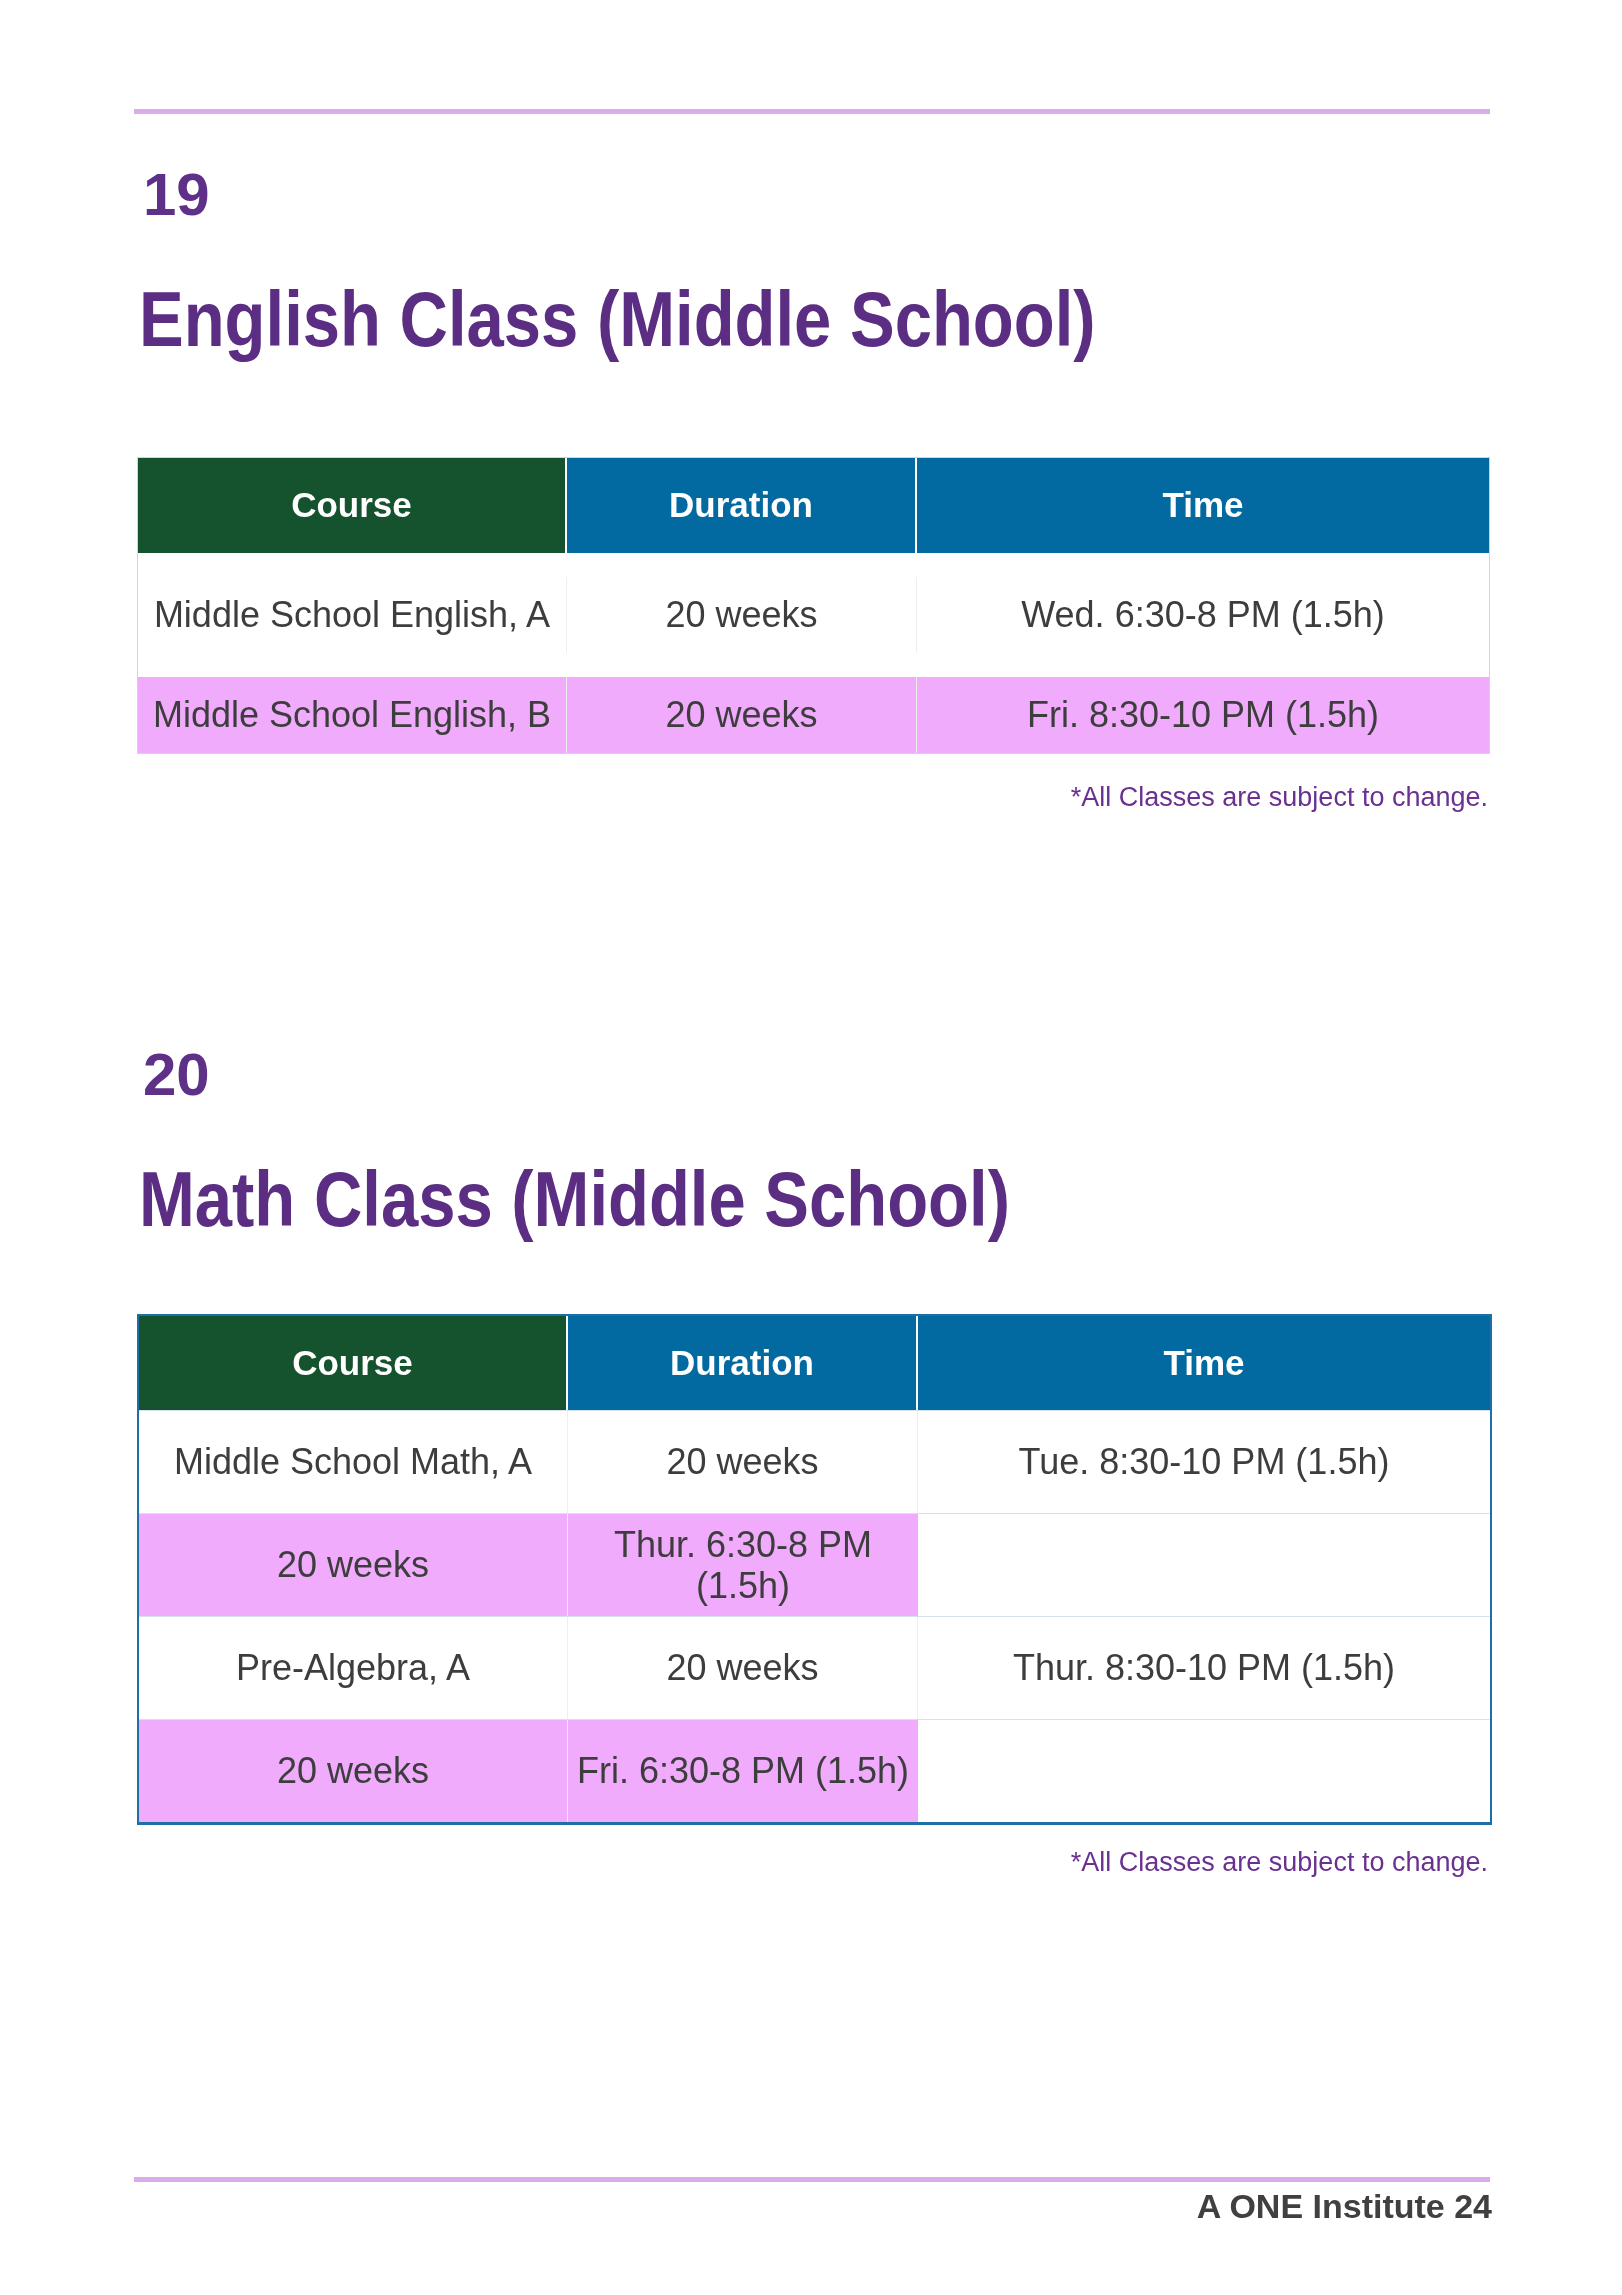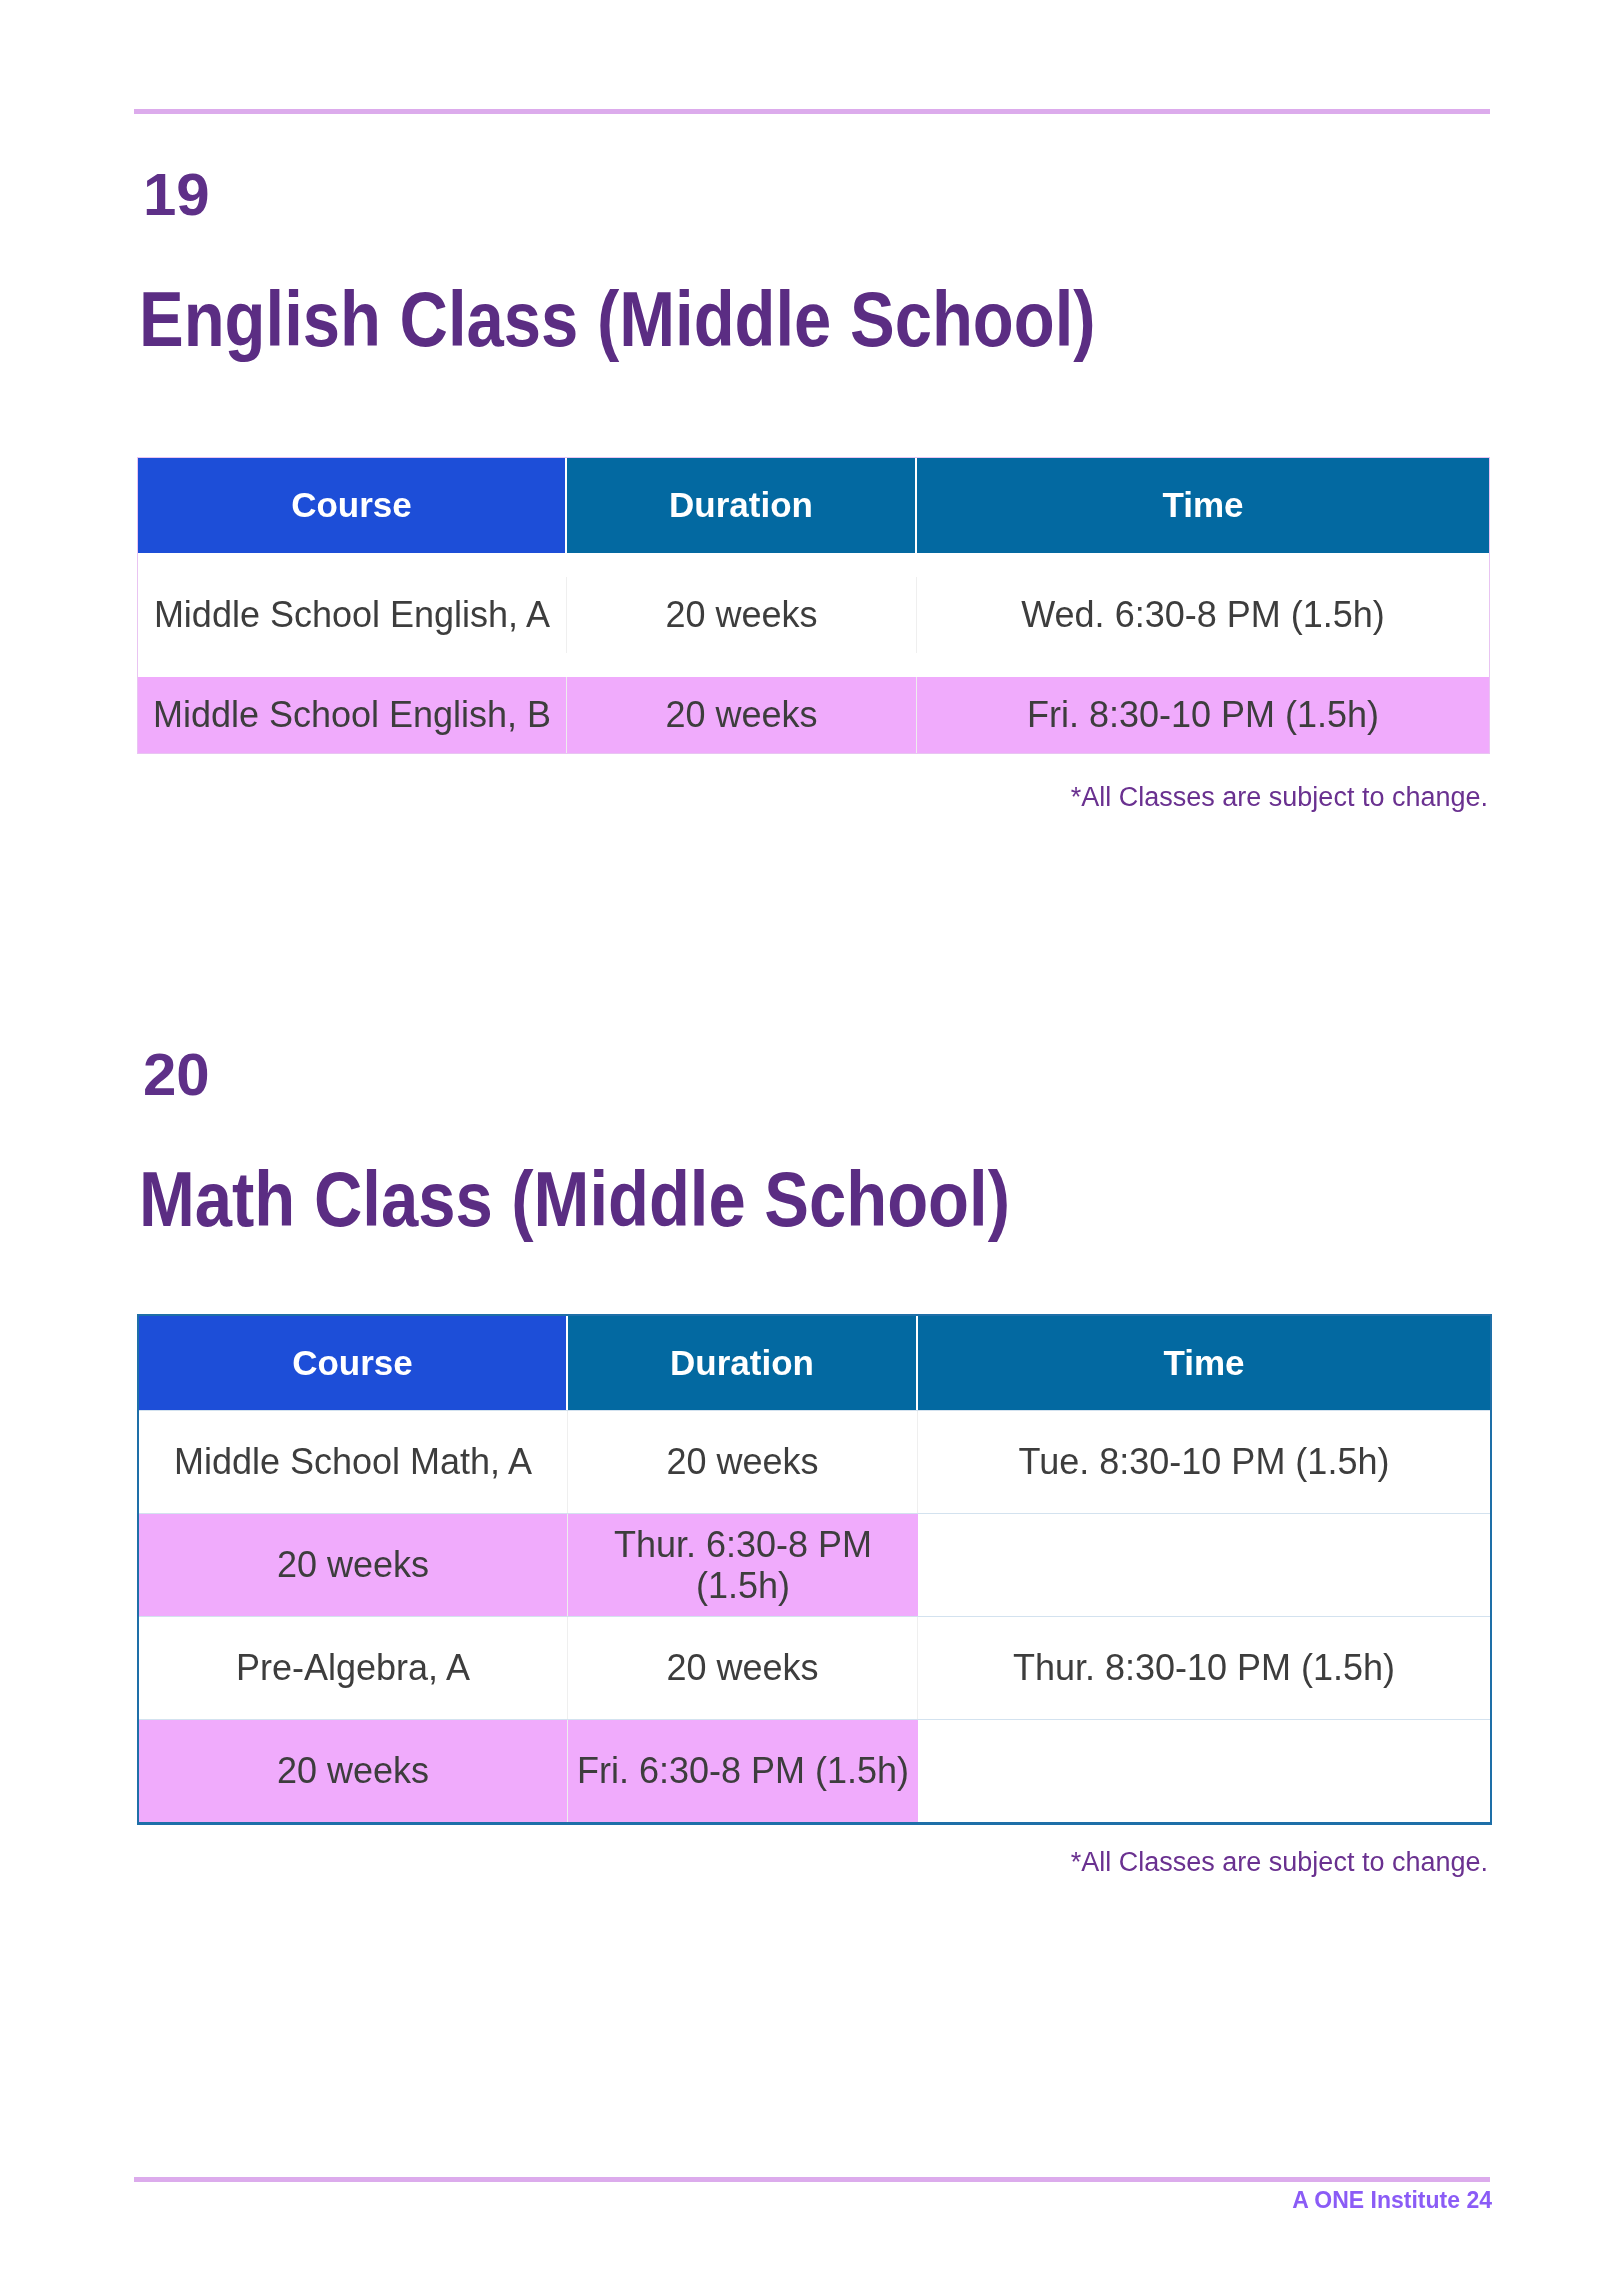"Course" .trow.head .cell.c0 { background: #1d4ed8 -> #14532d }
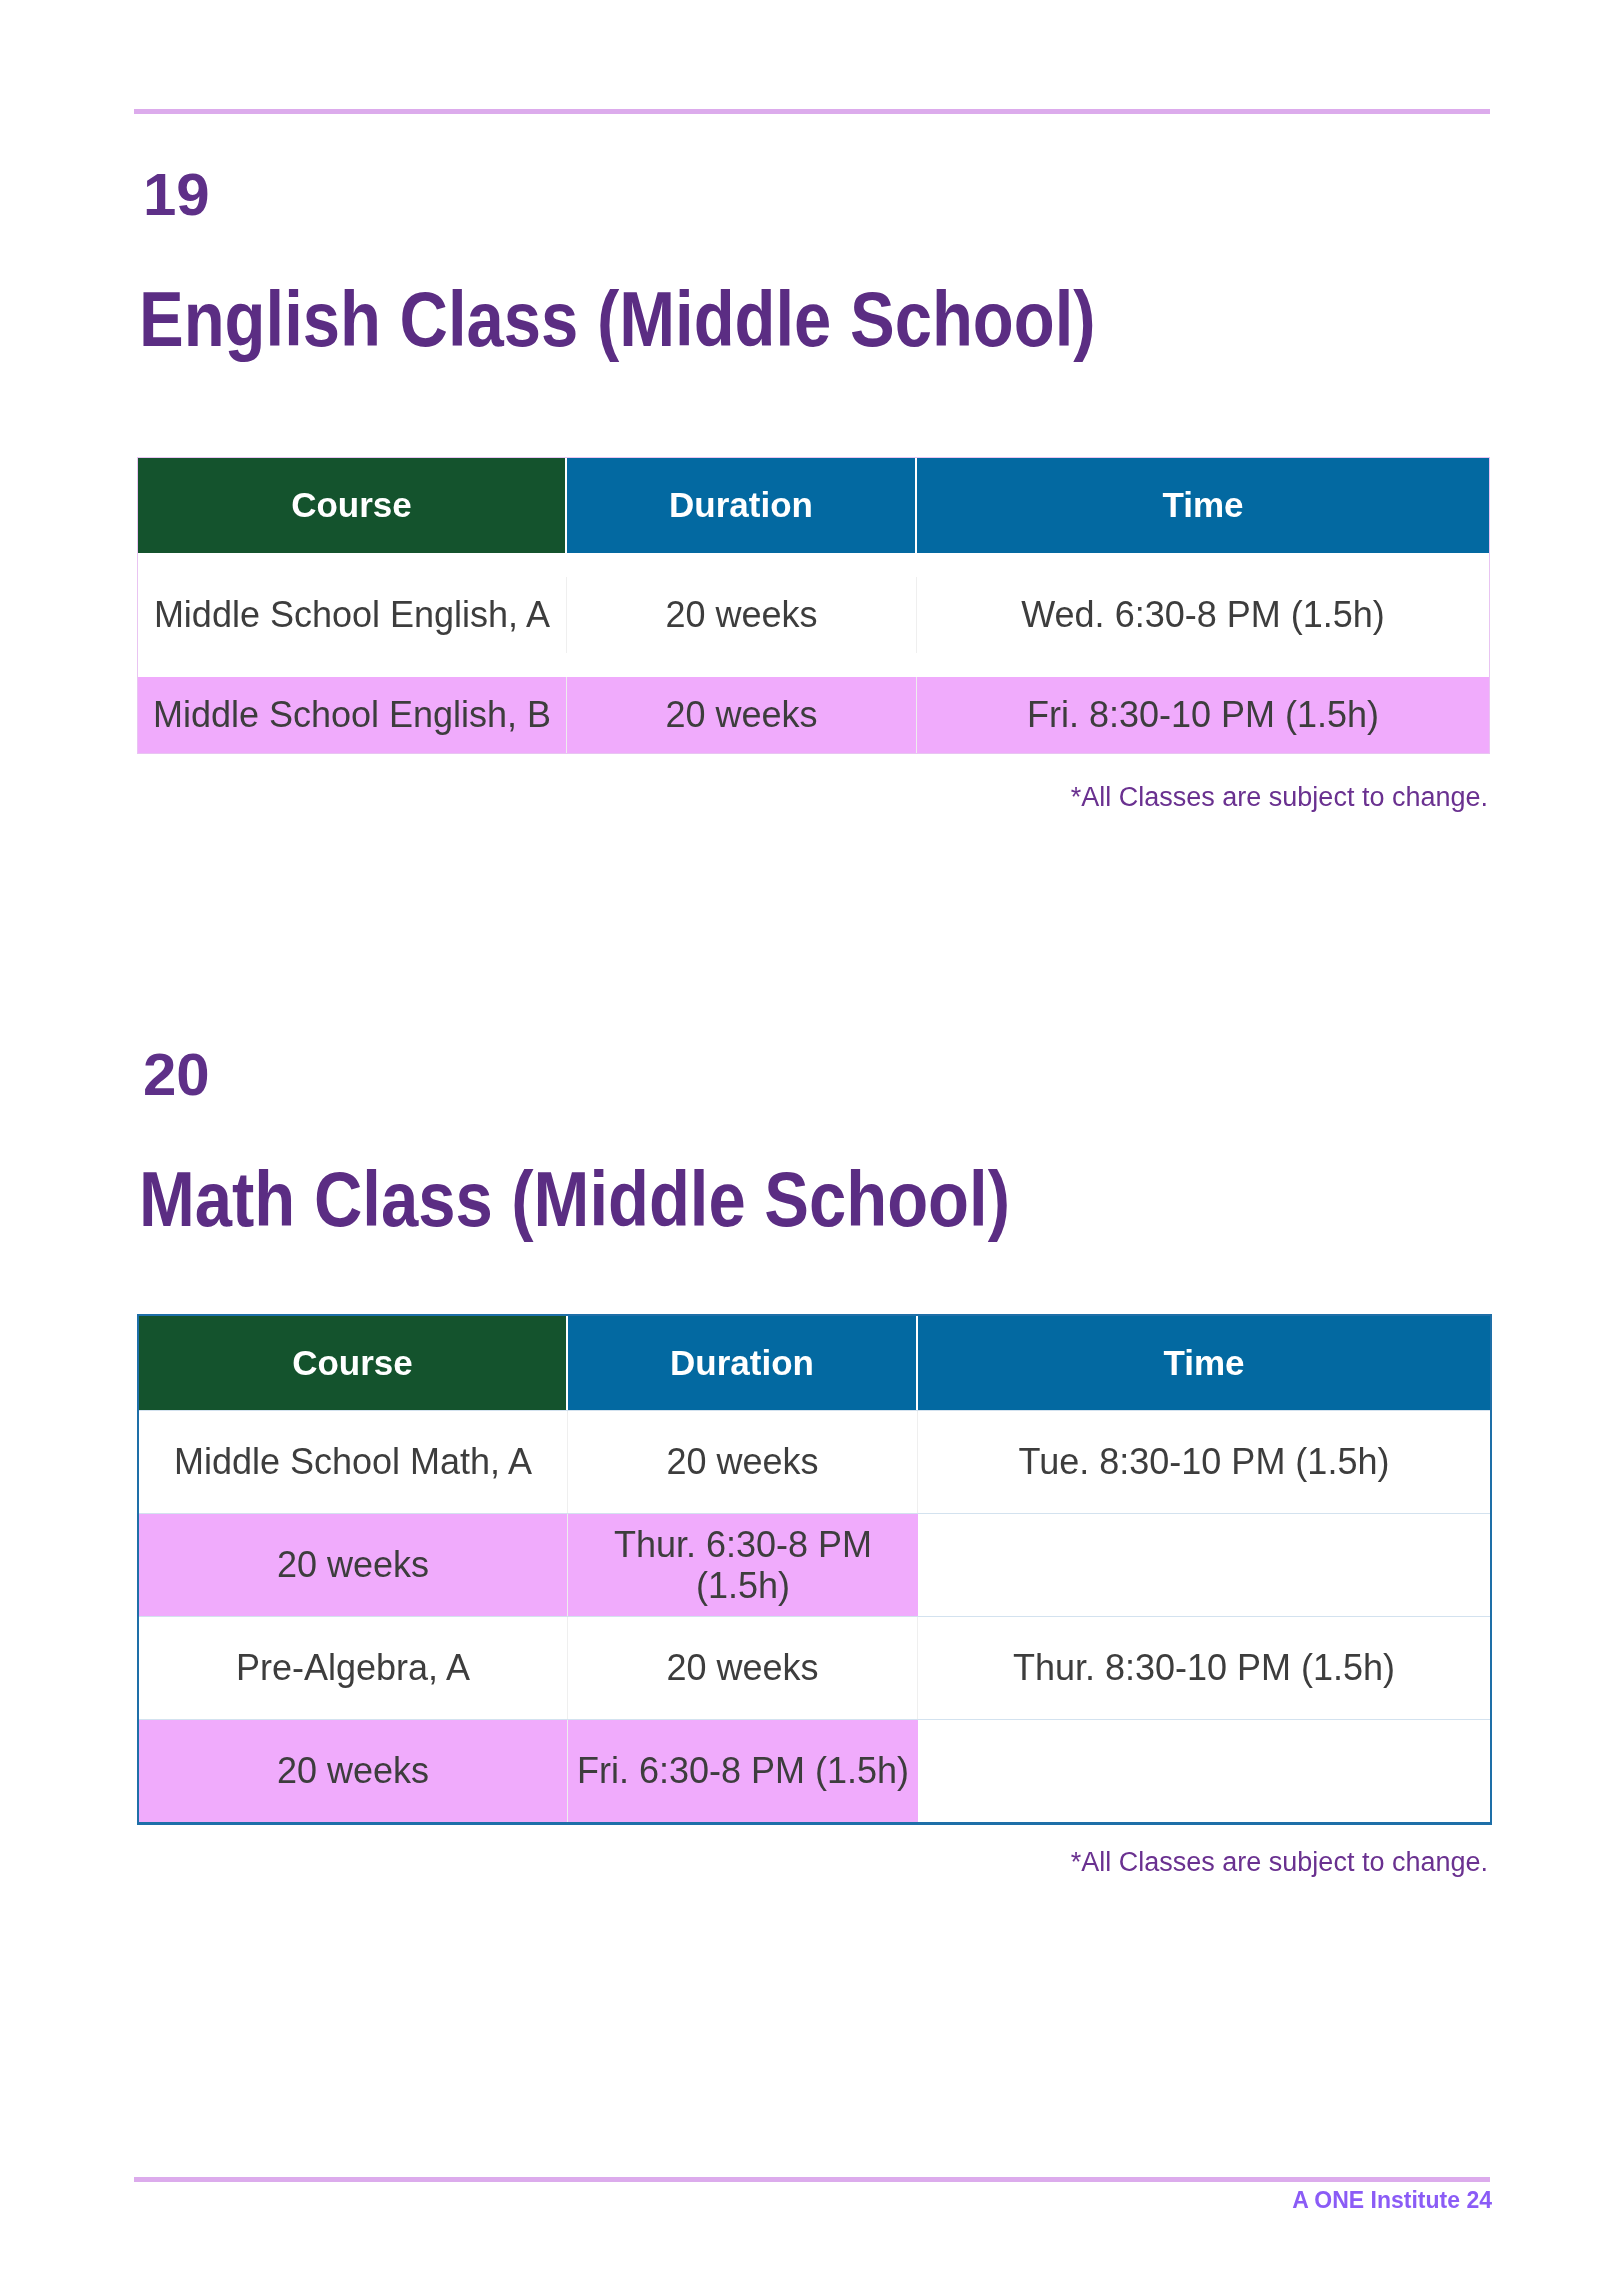"A ONE Institute 24" .footer-text { color: #8b5cf6 -> #404040; font-size: 23px -> 34px }
